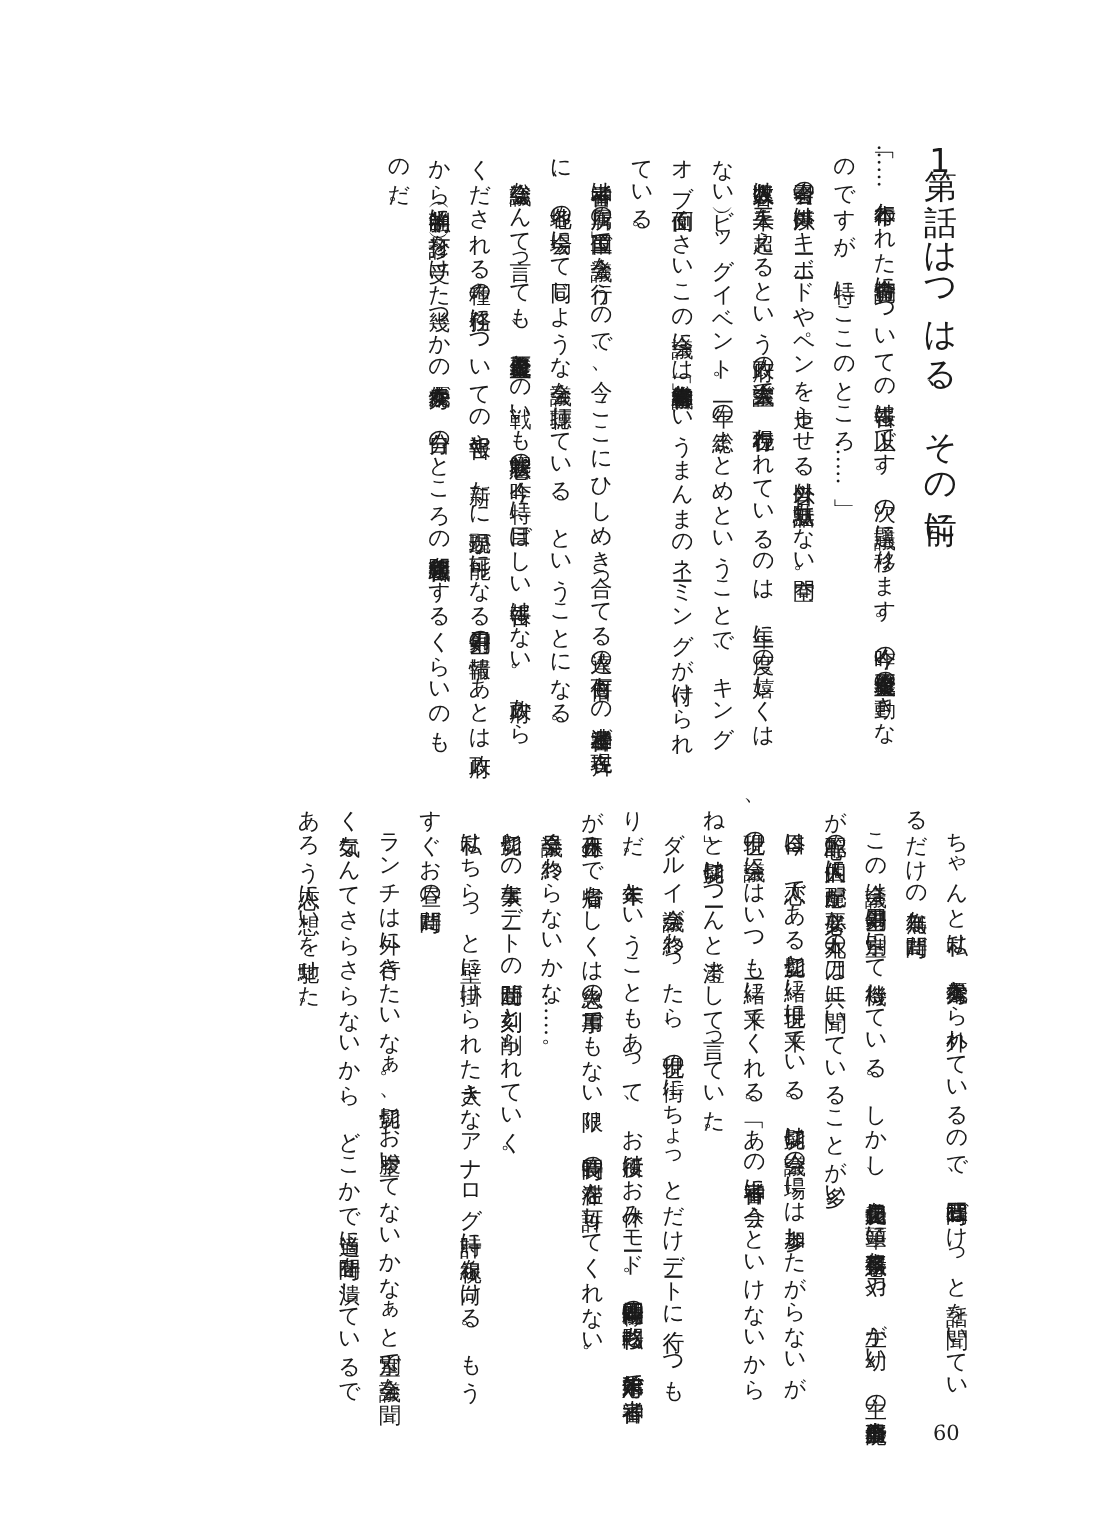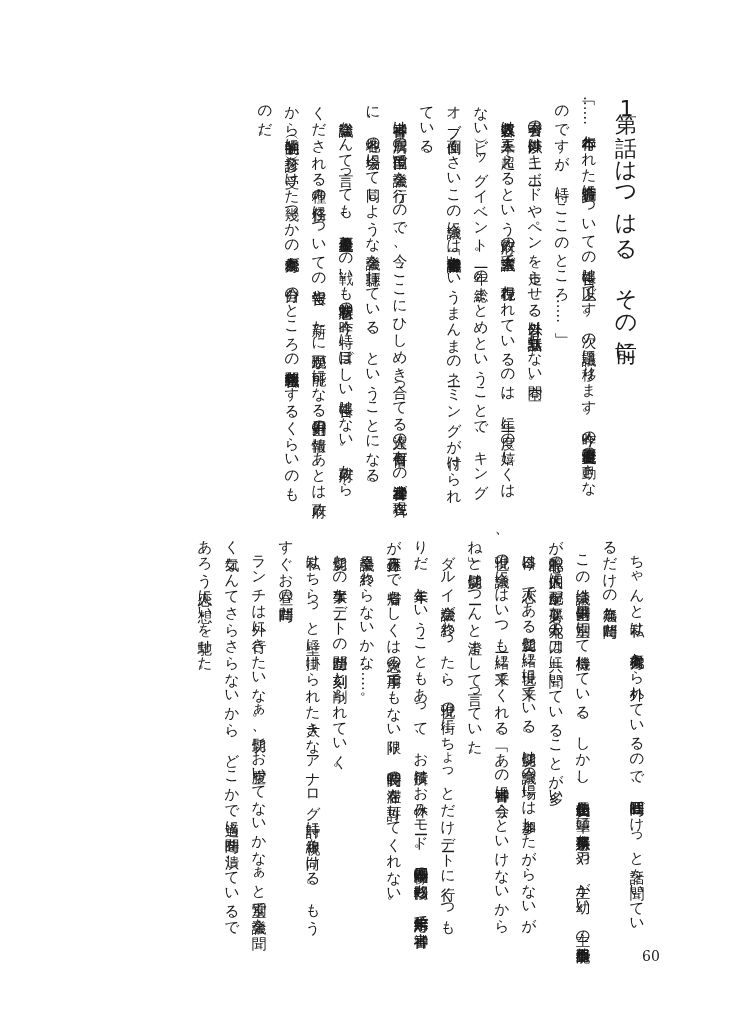"60" .page-number { left: 642px -> 622px }
